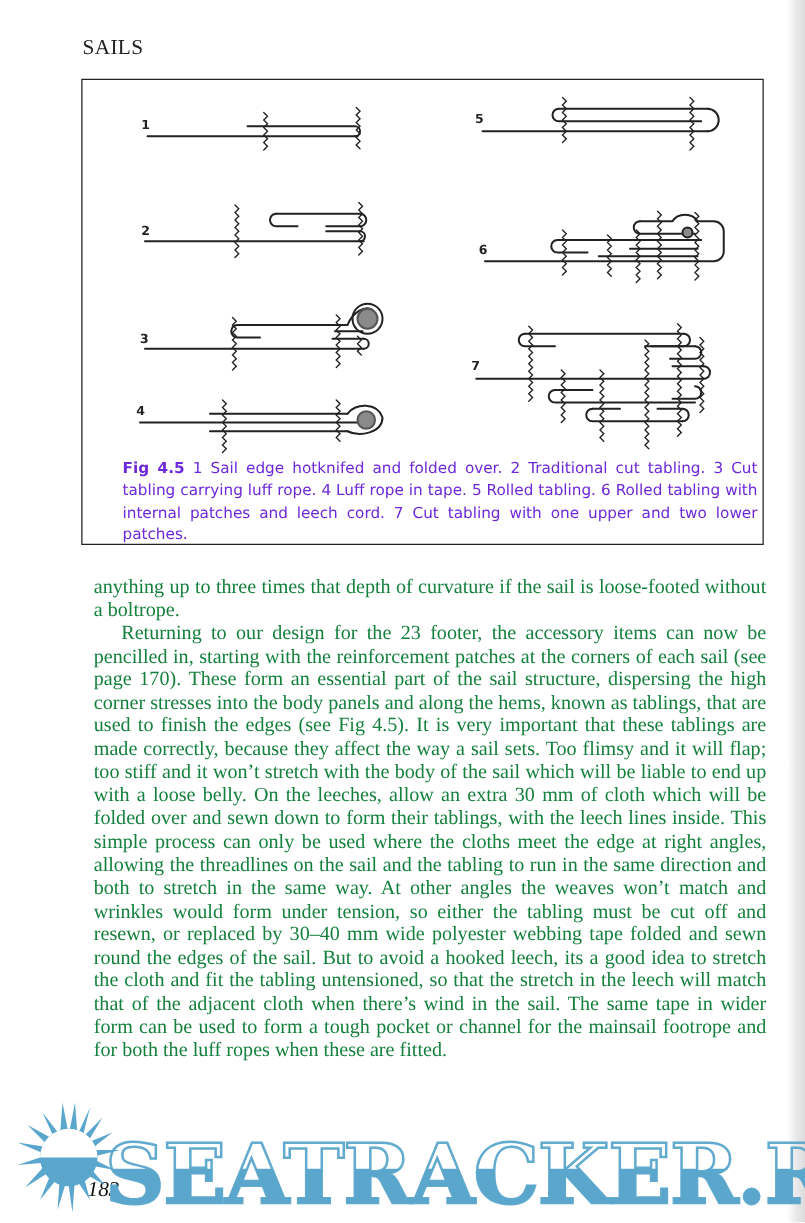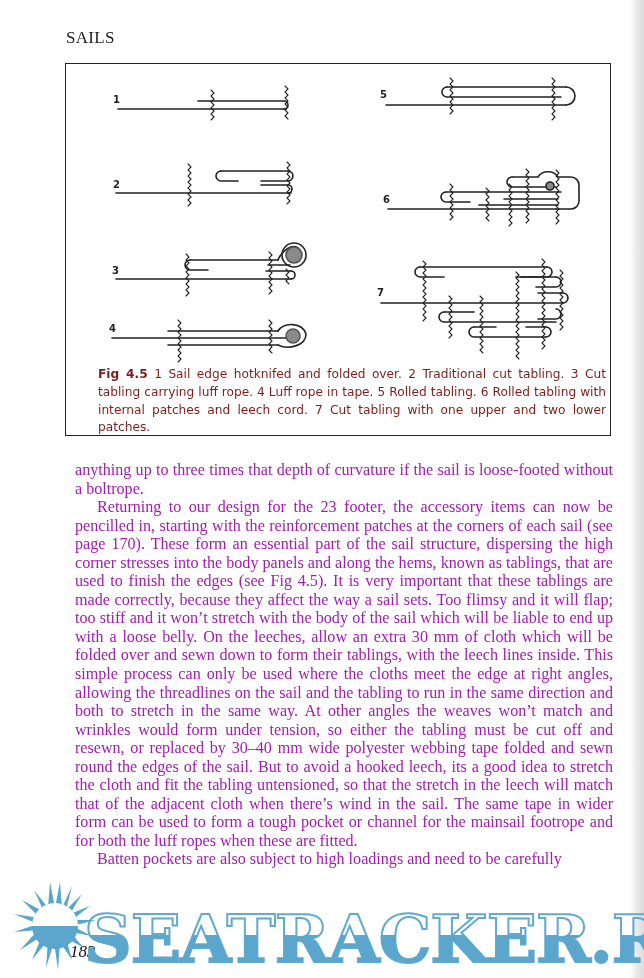"Fig 4.5 1 Sail edge" .caption { color: #7f1d1d -> #6d28d9 }
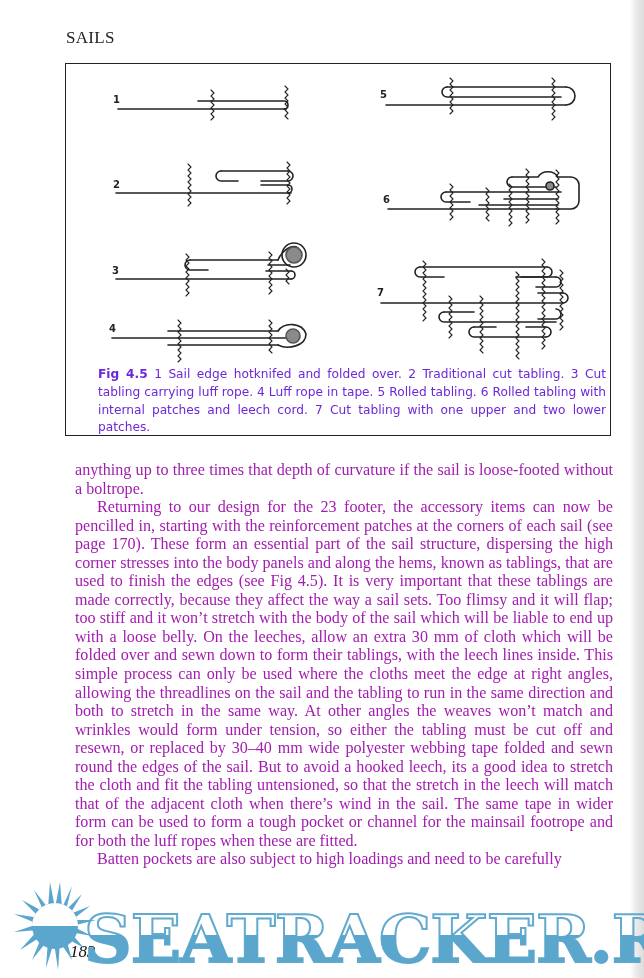"anything up to three times" .body-text { color: #a21caf -> #15803d }
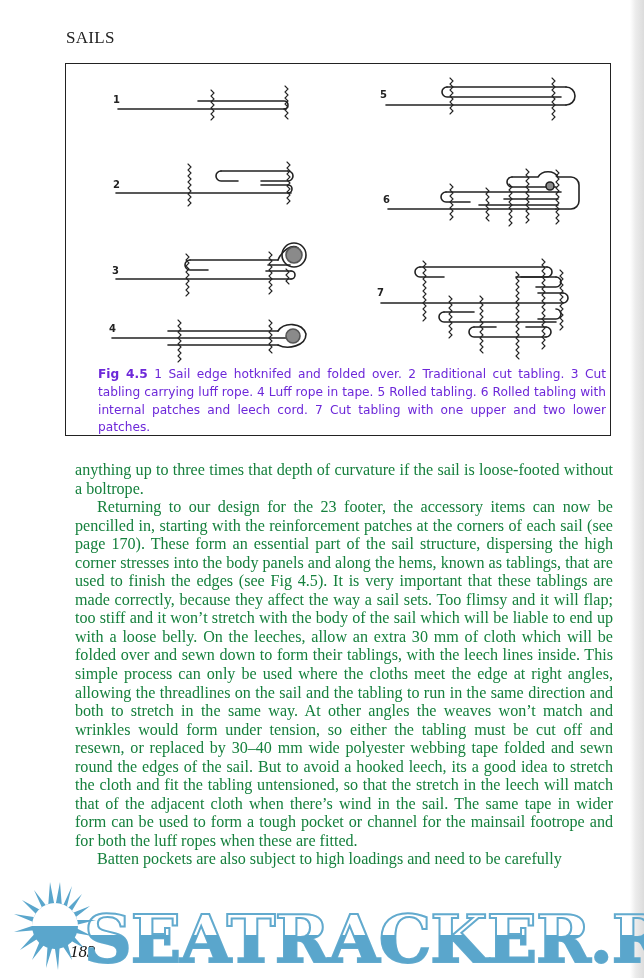"Batten pockets are also subject" p.indent { html: <p>Batten pockets are also subject to high loadings and need to be carefully</p> -> none }
